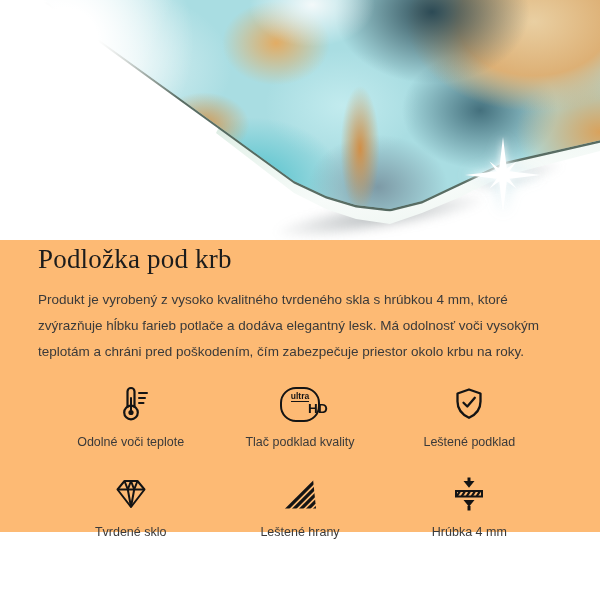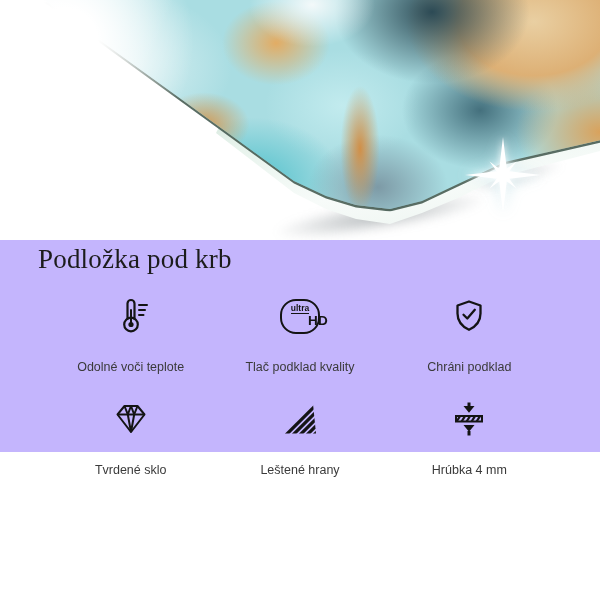"Podložka pod krb" .page { background: #c4b5fd -> #fdba74; height: 452px -> 532px }
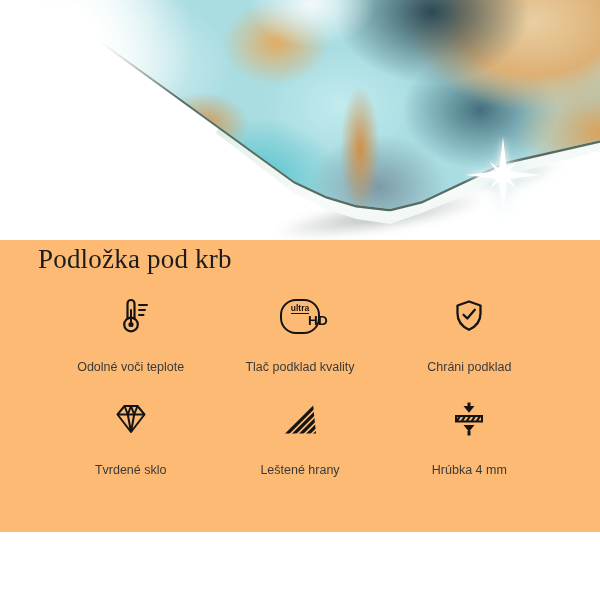"Produkt je vyrobený z vysoko" p.desc { html: none -> <p>Produkt je vyrobený z vysoko kvalitného tvrdeného skla s hrúbkou 4 mm, ktoré zvýrazňuje hĺbku farieb potlače a dodáva elegantný lesk. Má odolnosť voči vysokým teplotám a chráni pred poškodením, čím zabezpečuje priestor okolo krbu na roky.</p> }
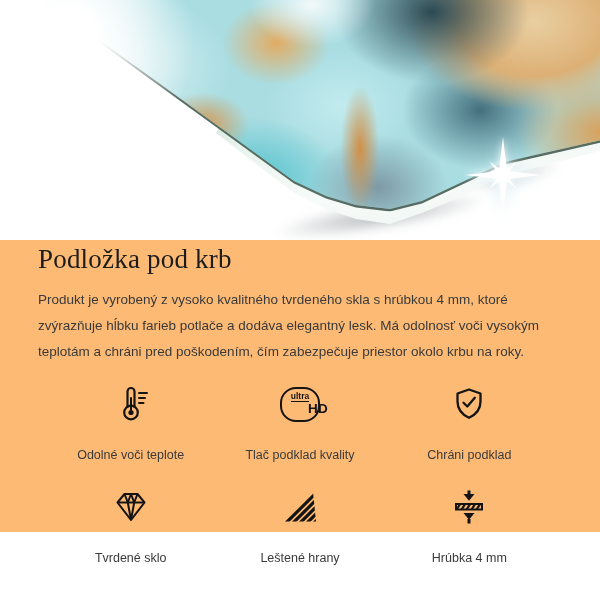"Odolné voči teplote" .feature .label { margin-top: 21px -> 8px }
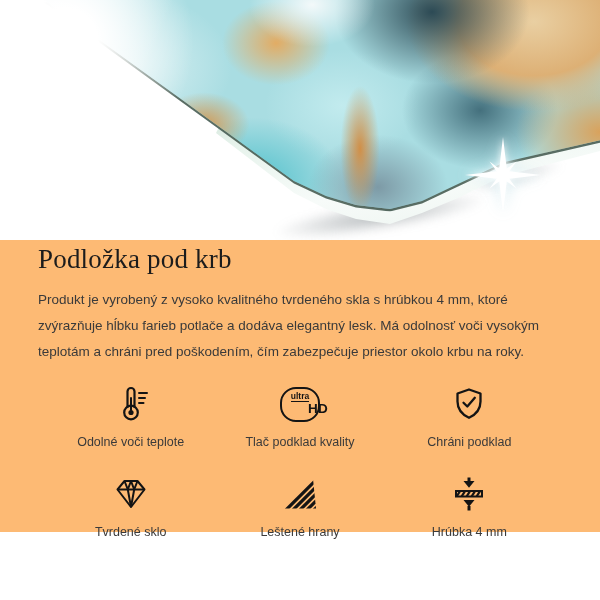"Chráni podklad" div.label { text: Chráni -> Leštené }
